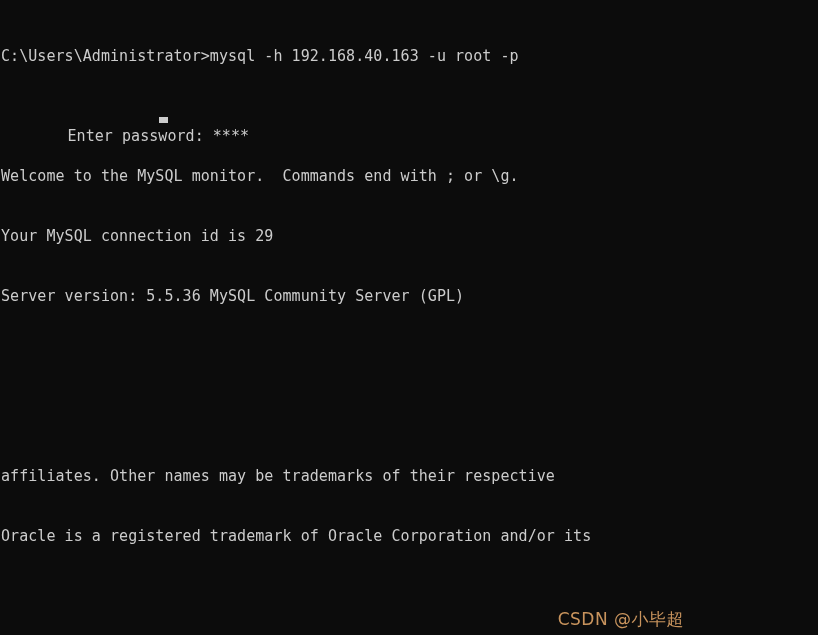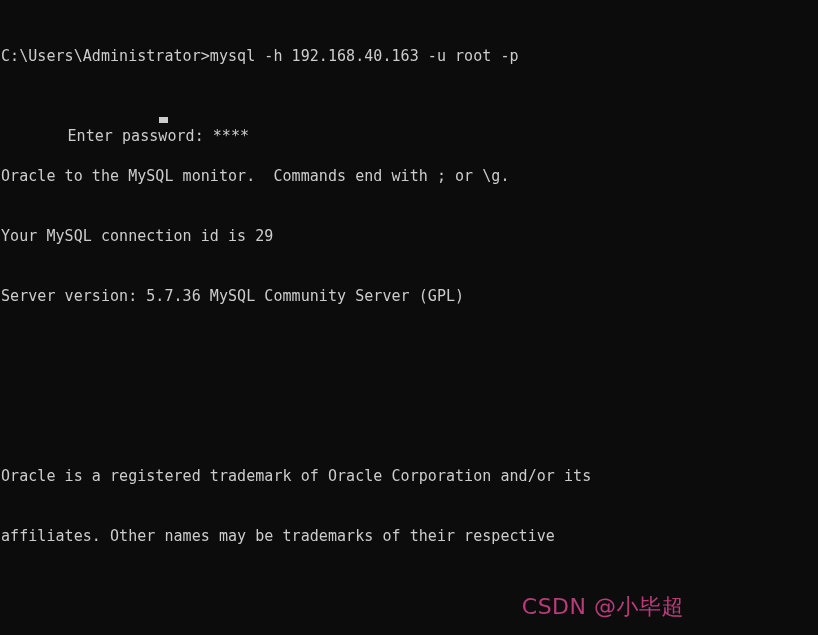"Oracle to the MySQL monitor." div.line { text: Oracle -> Welcome }
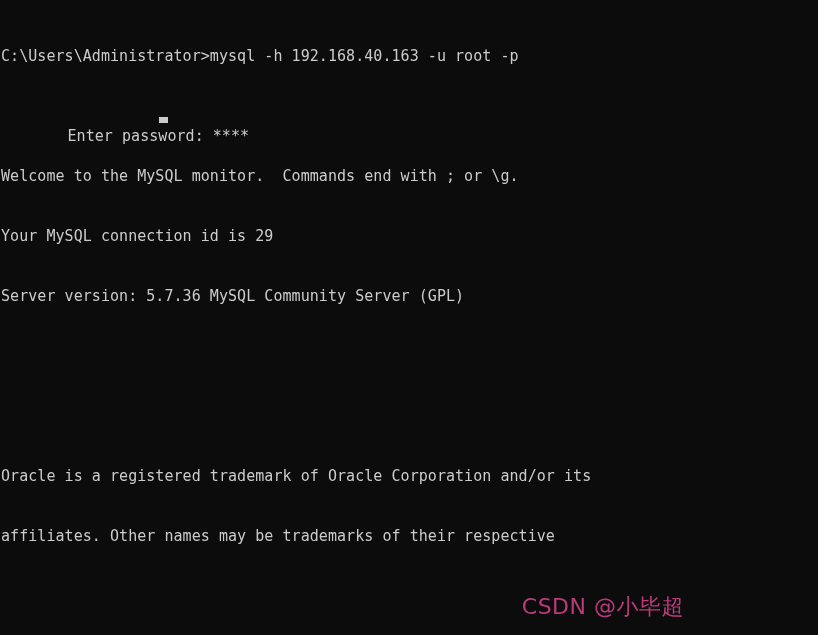"Server version: 5.7.36 MySQL Community" div.line { text: 5.7.36 -> 5.5.36 }
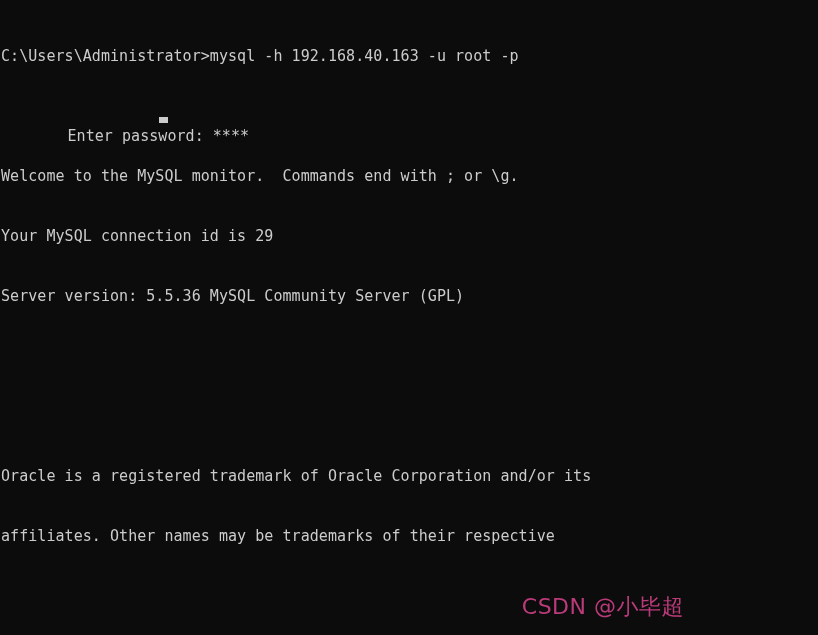"Oracle is a registered trademark" div.line { order: before "affiliates. Other names may be" -> after "affiliates. Other names may be" }
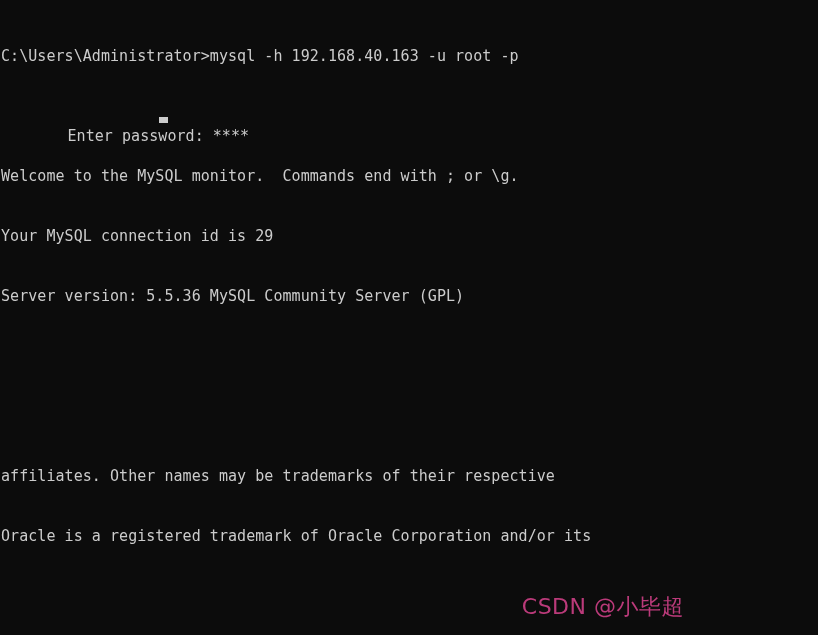"CSDN @小毕超" #watermark { bottom: 18px -> 6px; color: #ec4899 -> #fdba74; font-size: 22px -> 17px }
